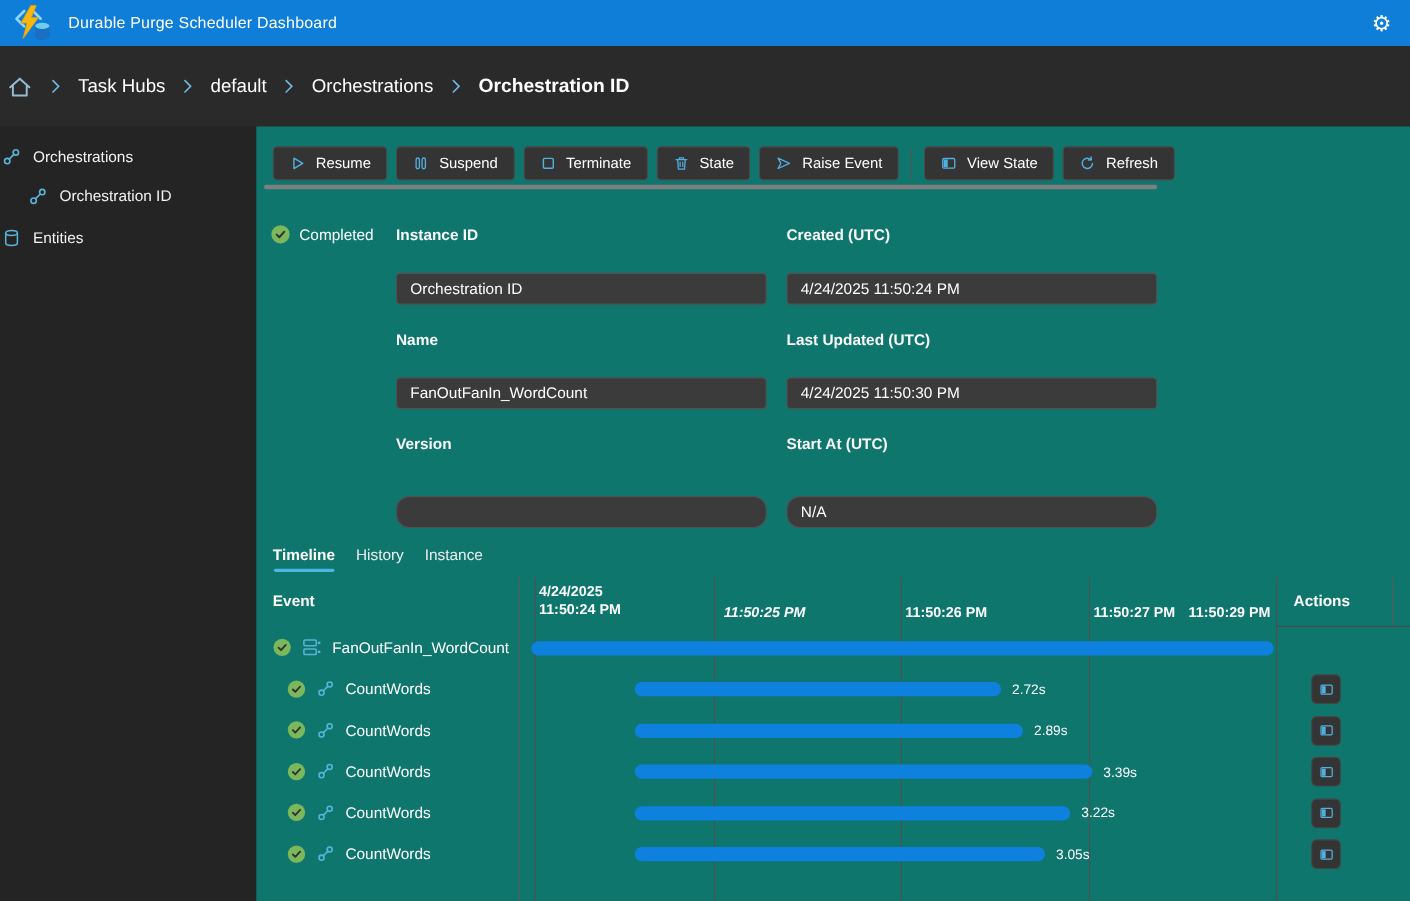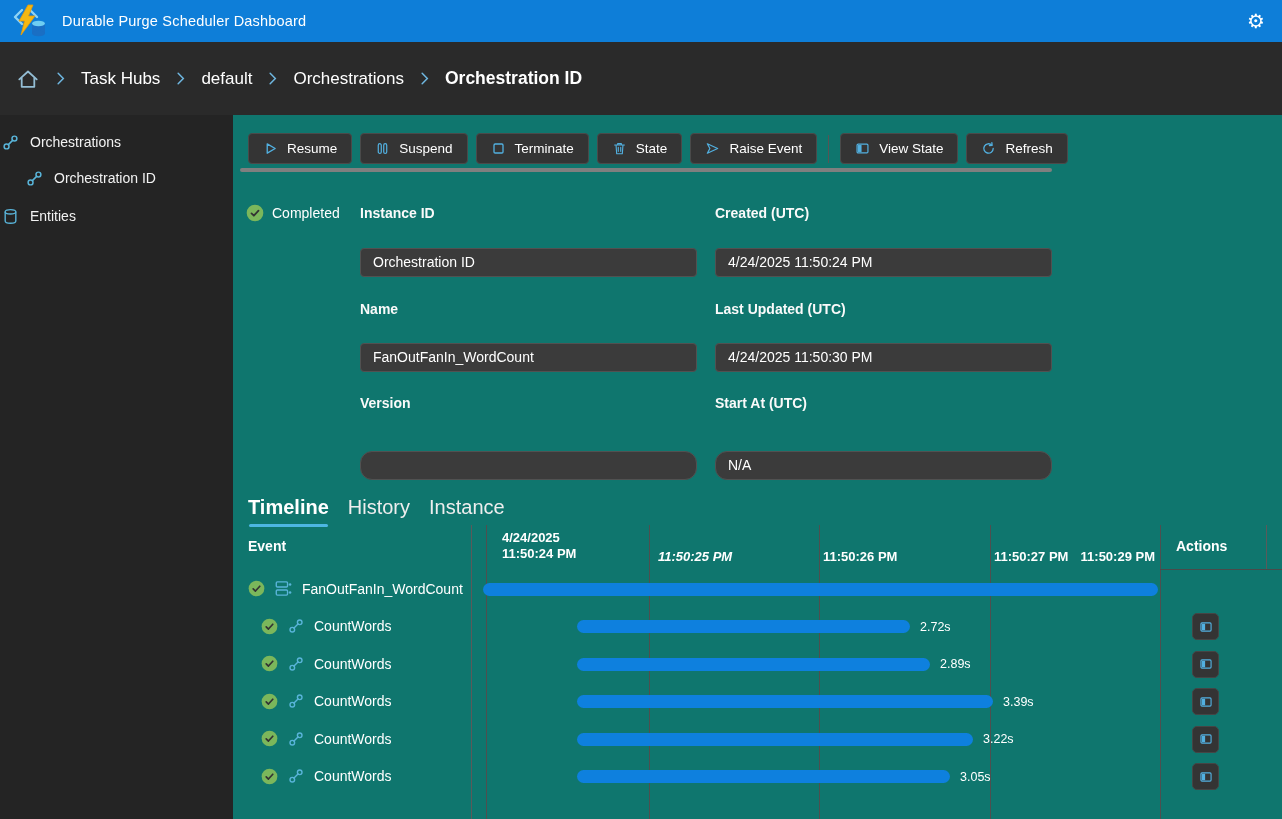"Task Hubs" .breadcrumb { padding-left: 16px -> 6px }
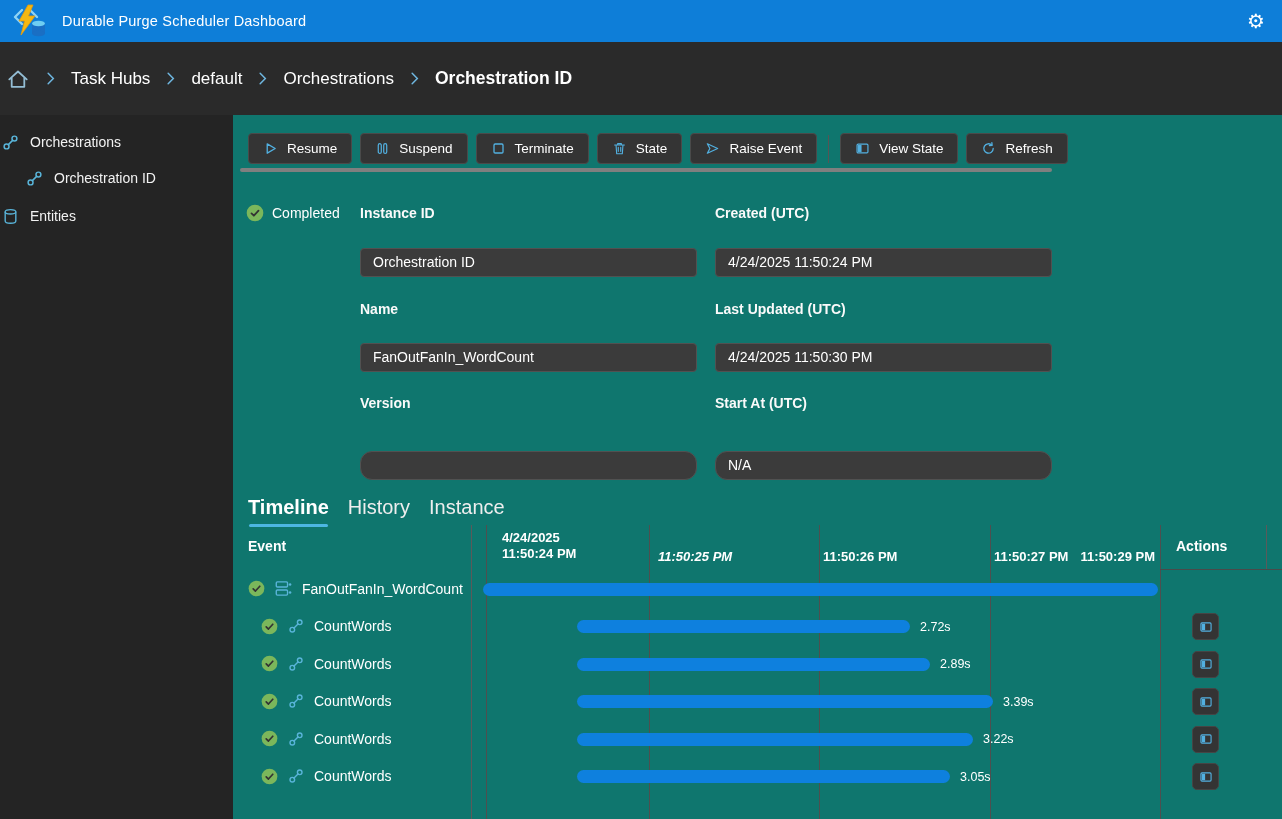"Timeline" .tab { font-size: 20px -> 14px }
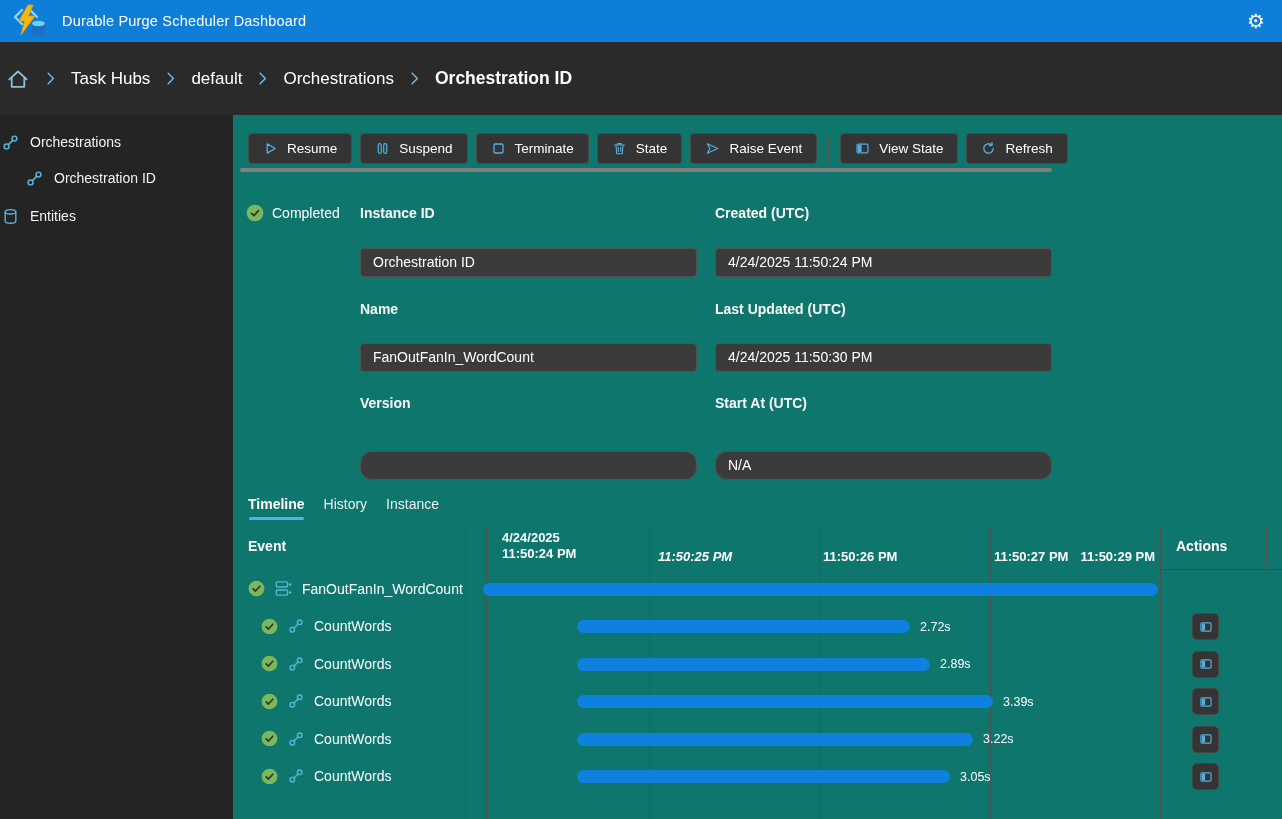"4/24/2025" div.tick { margin-left: 12px -> none }
